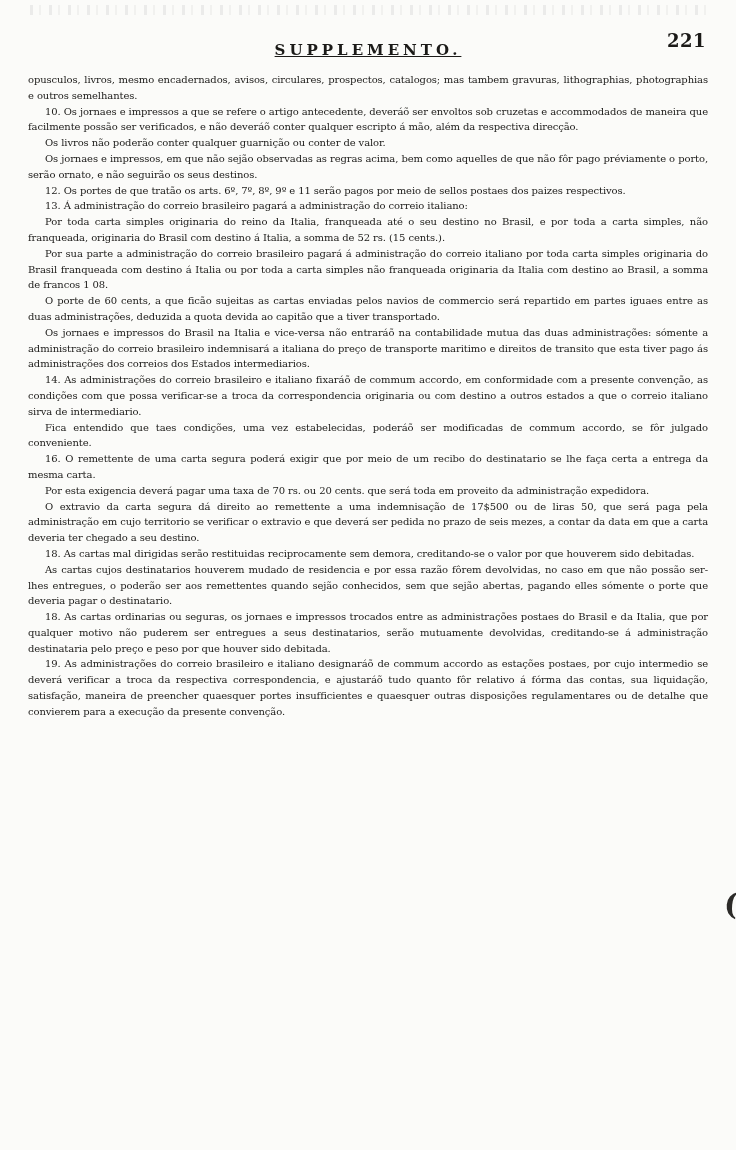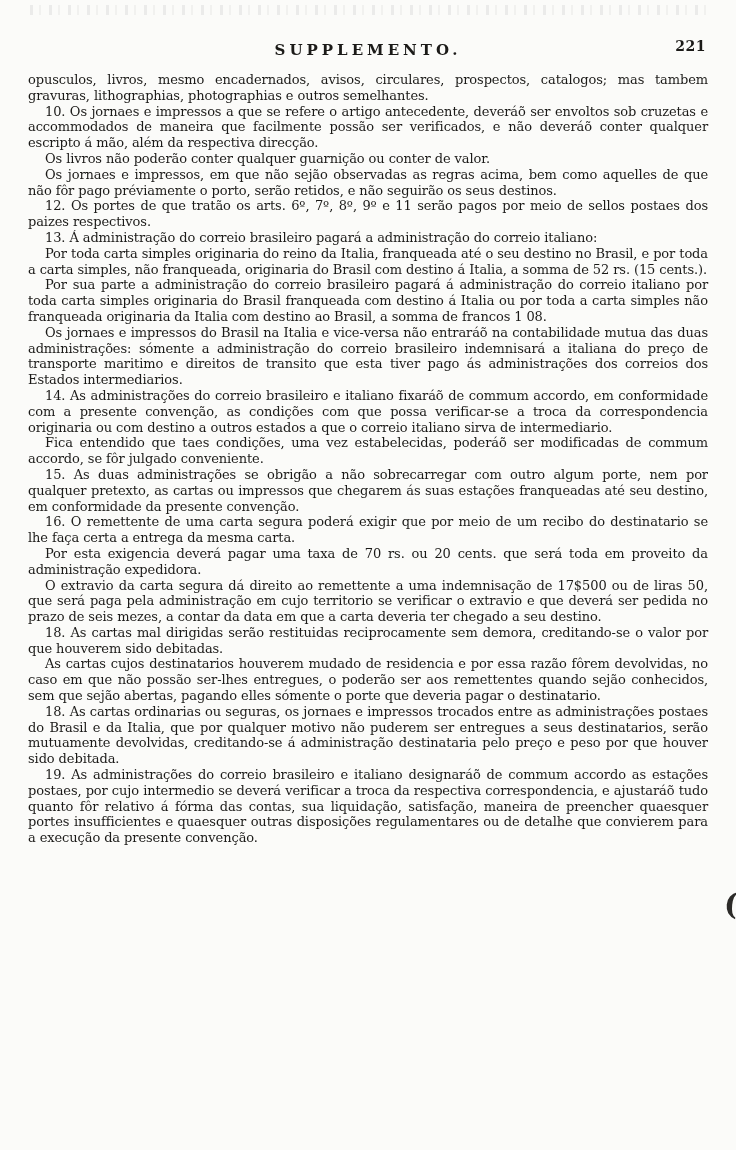"SUPPLEMENTO." .header { text-decoration: none -> underline }
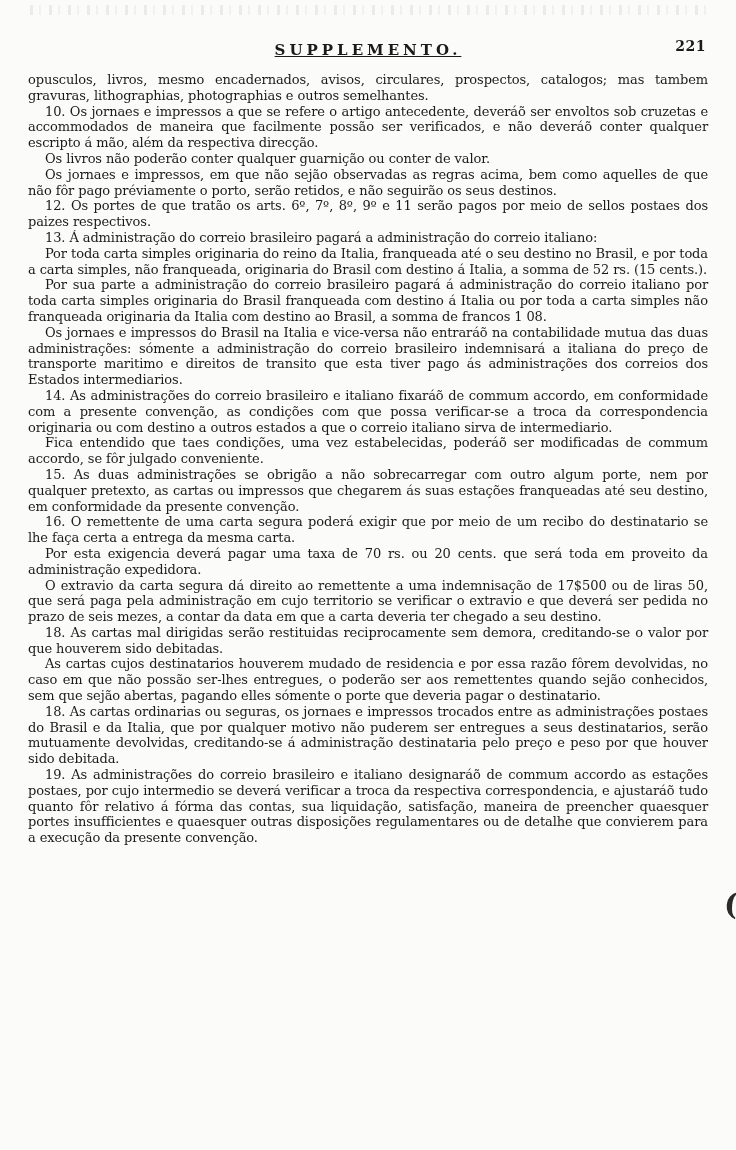"221" .pagenum { font-size: 14px -> 18px; top: 38px -> 30px }
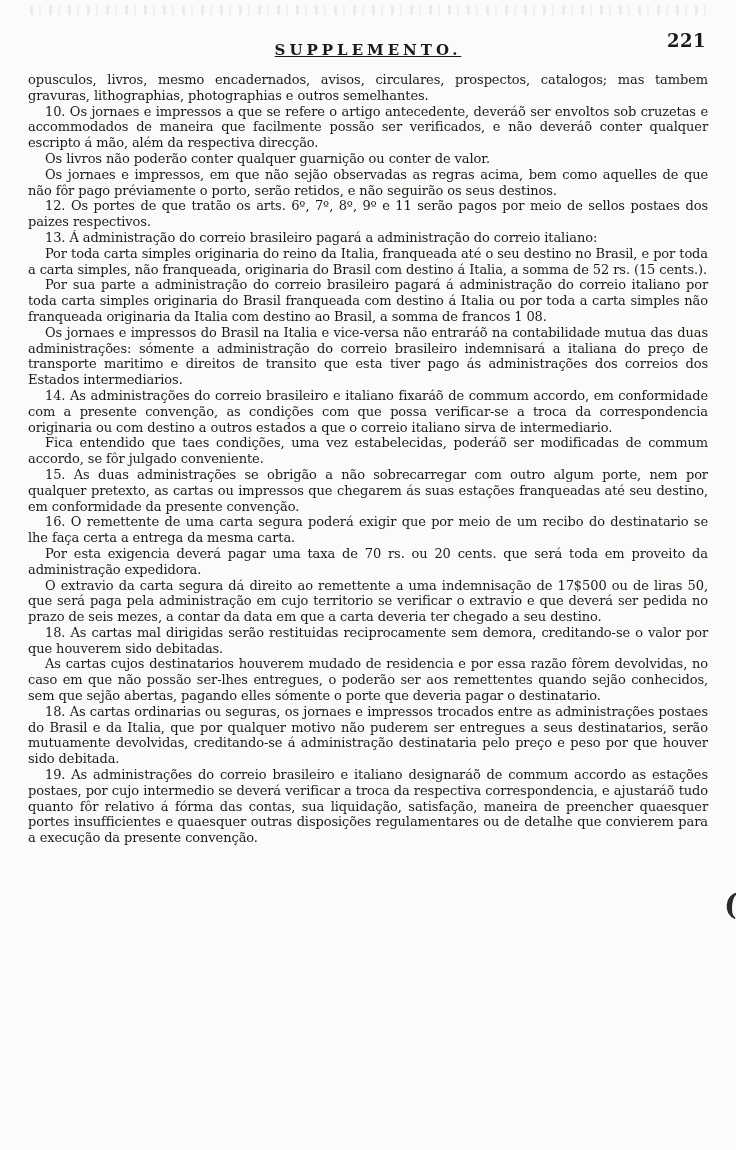"opusculos, livros, mesmo encadernados," .doc-body { font-size: 13px -> 10px }
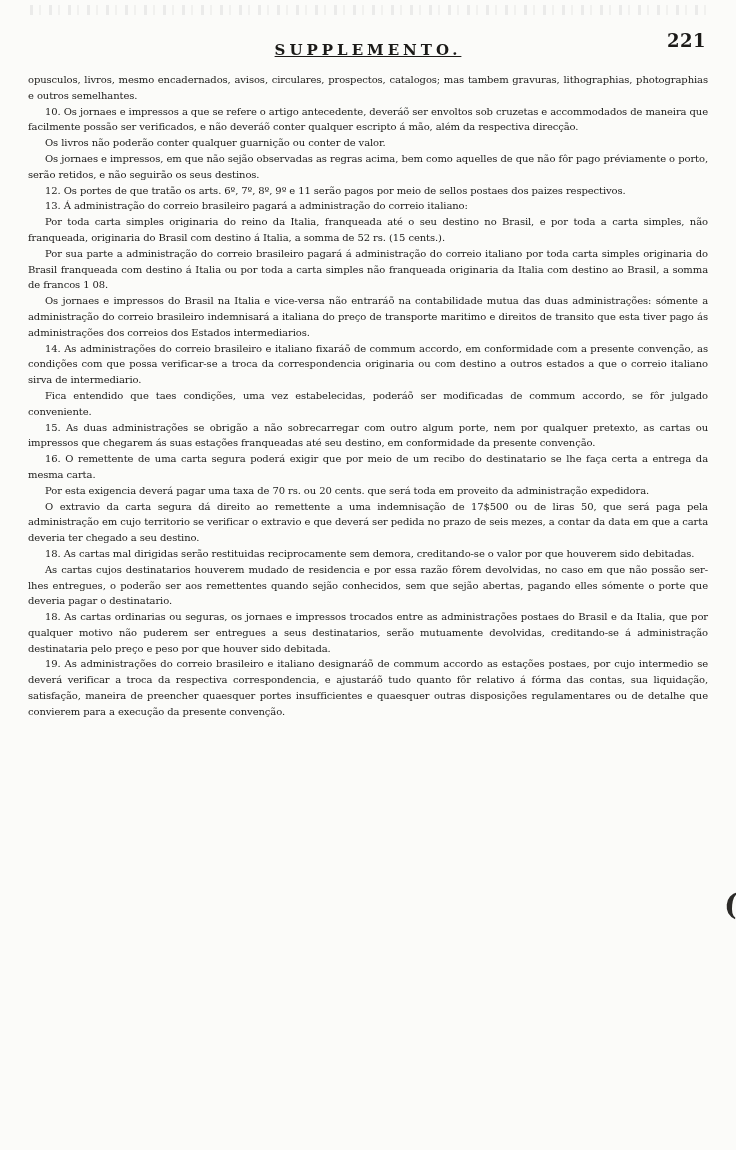"Os jornaes e impressos, em" p { text: retidos -> ornato }
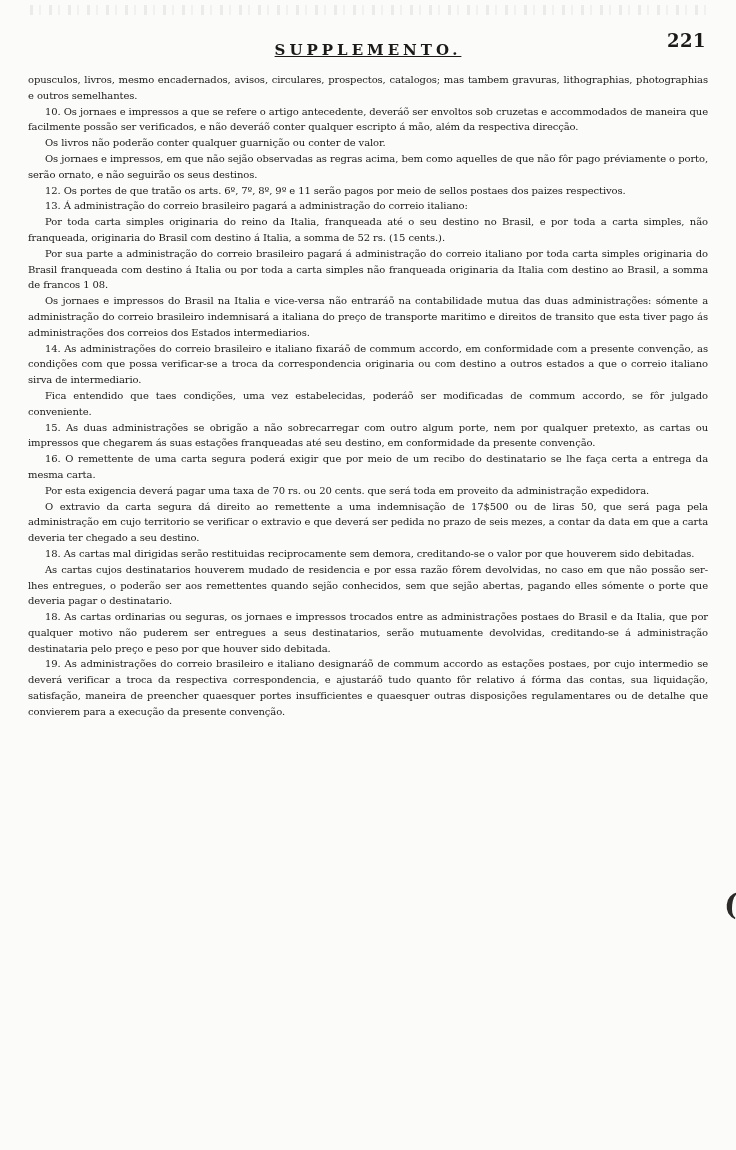"O porte de 60 cents," p { html: none -> <p>O porte de 60 cents, a que ficão sujeitas as cartas enviadas pelos navios de commercio será repartido em partes iguaes entre as duas administrações, deduzida a quota devida ao capitão que a tiver transportado.</p> }
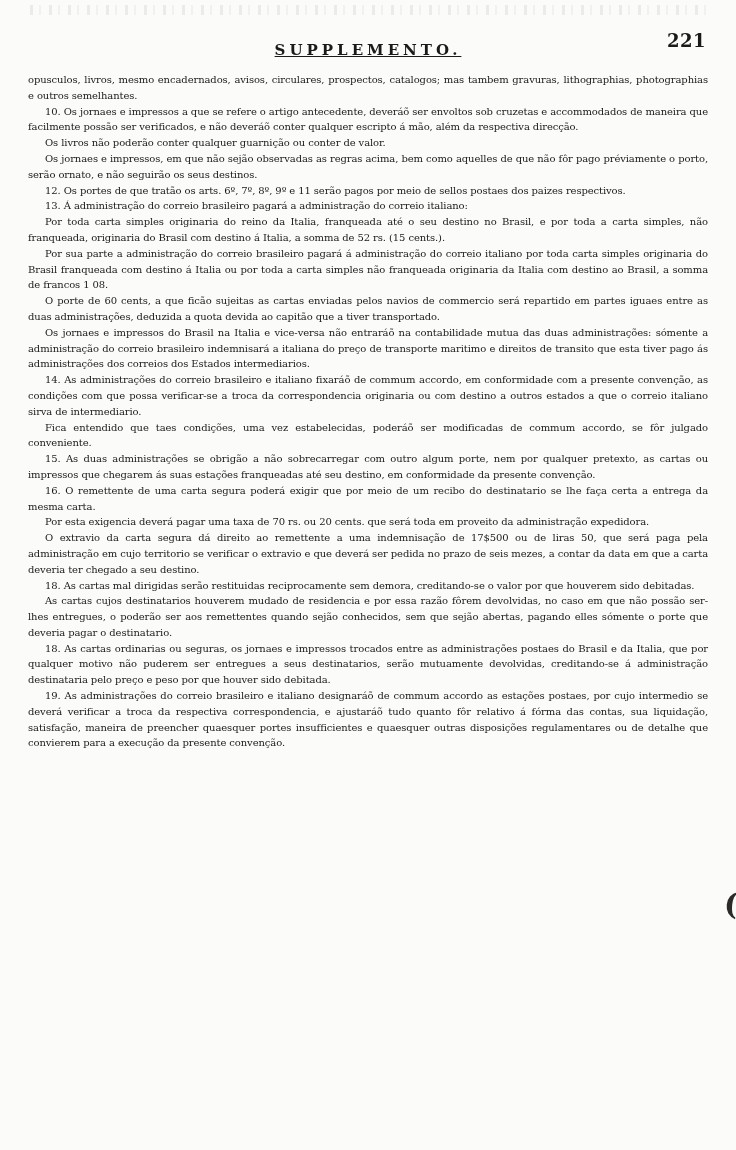"15. As duas administrações se" p { html: <p>15. As duas administrações se obrigão a não sobrecarregar com outro algum porte, nem por qualquer pretexto, as cartas ou impressos que chegarem ás suas estações franqueadas até seu destino, em conformidade da presente convenção.</p> -> none }
